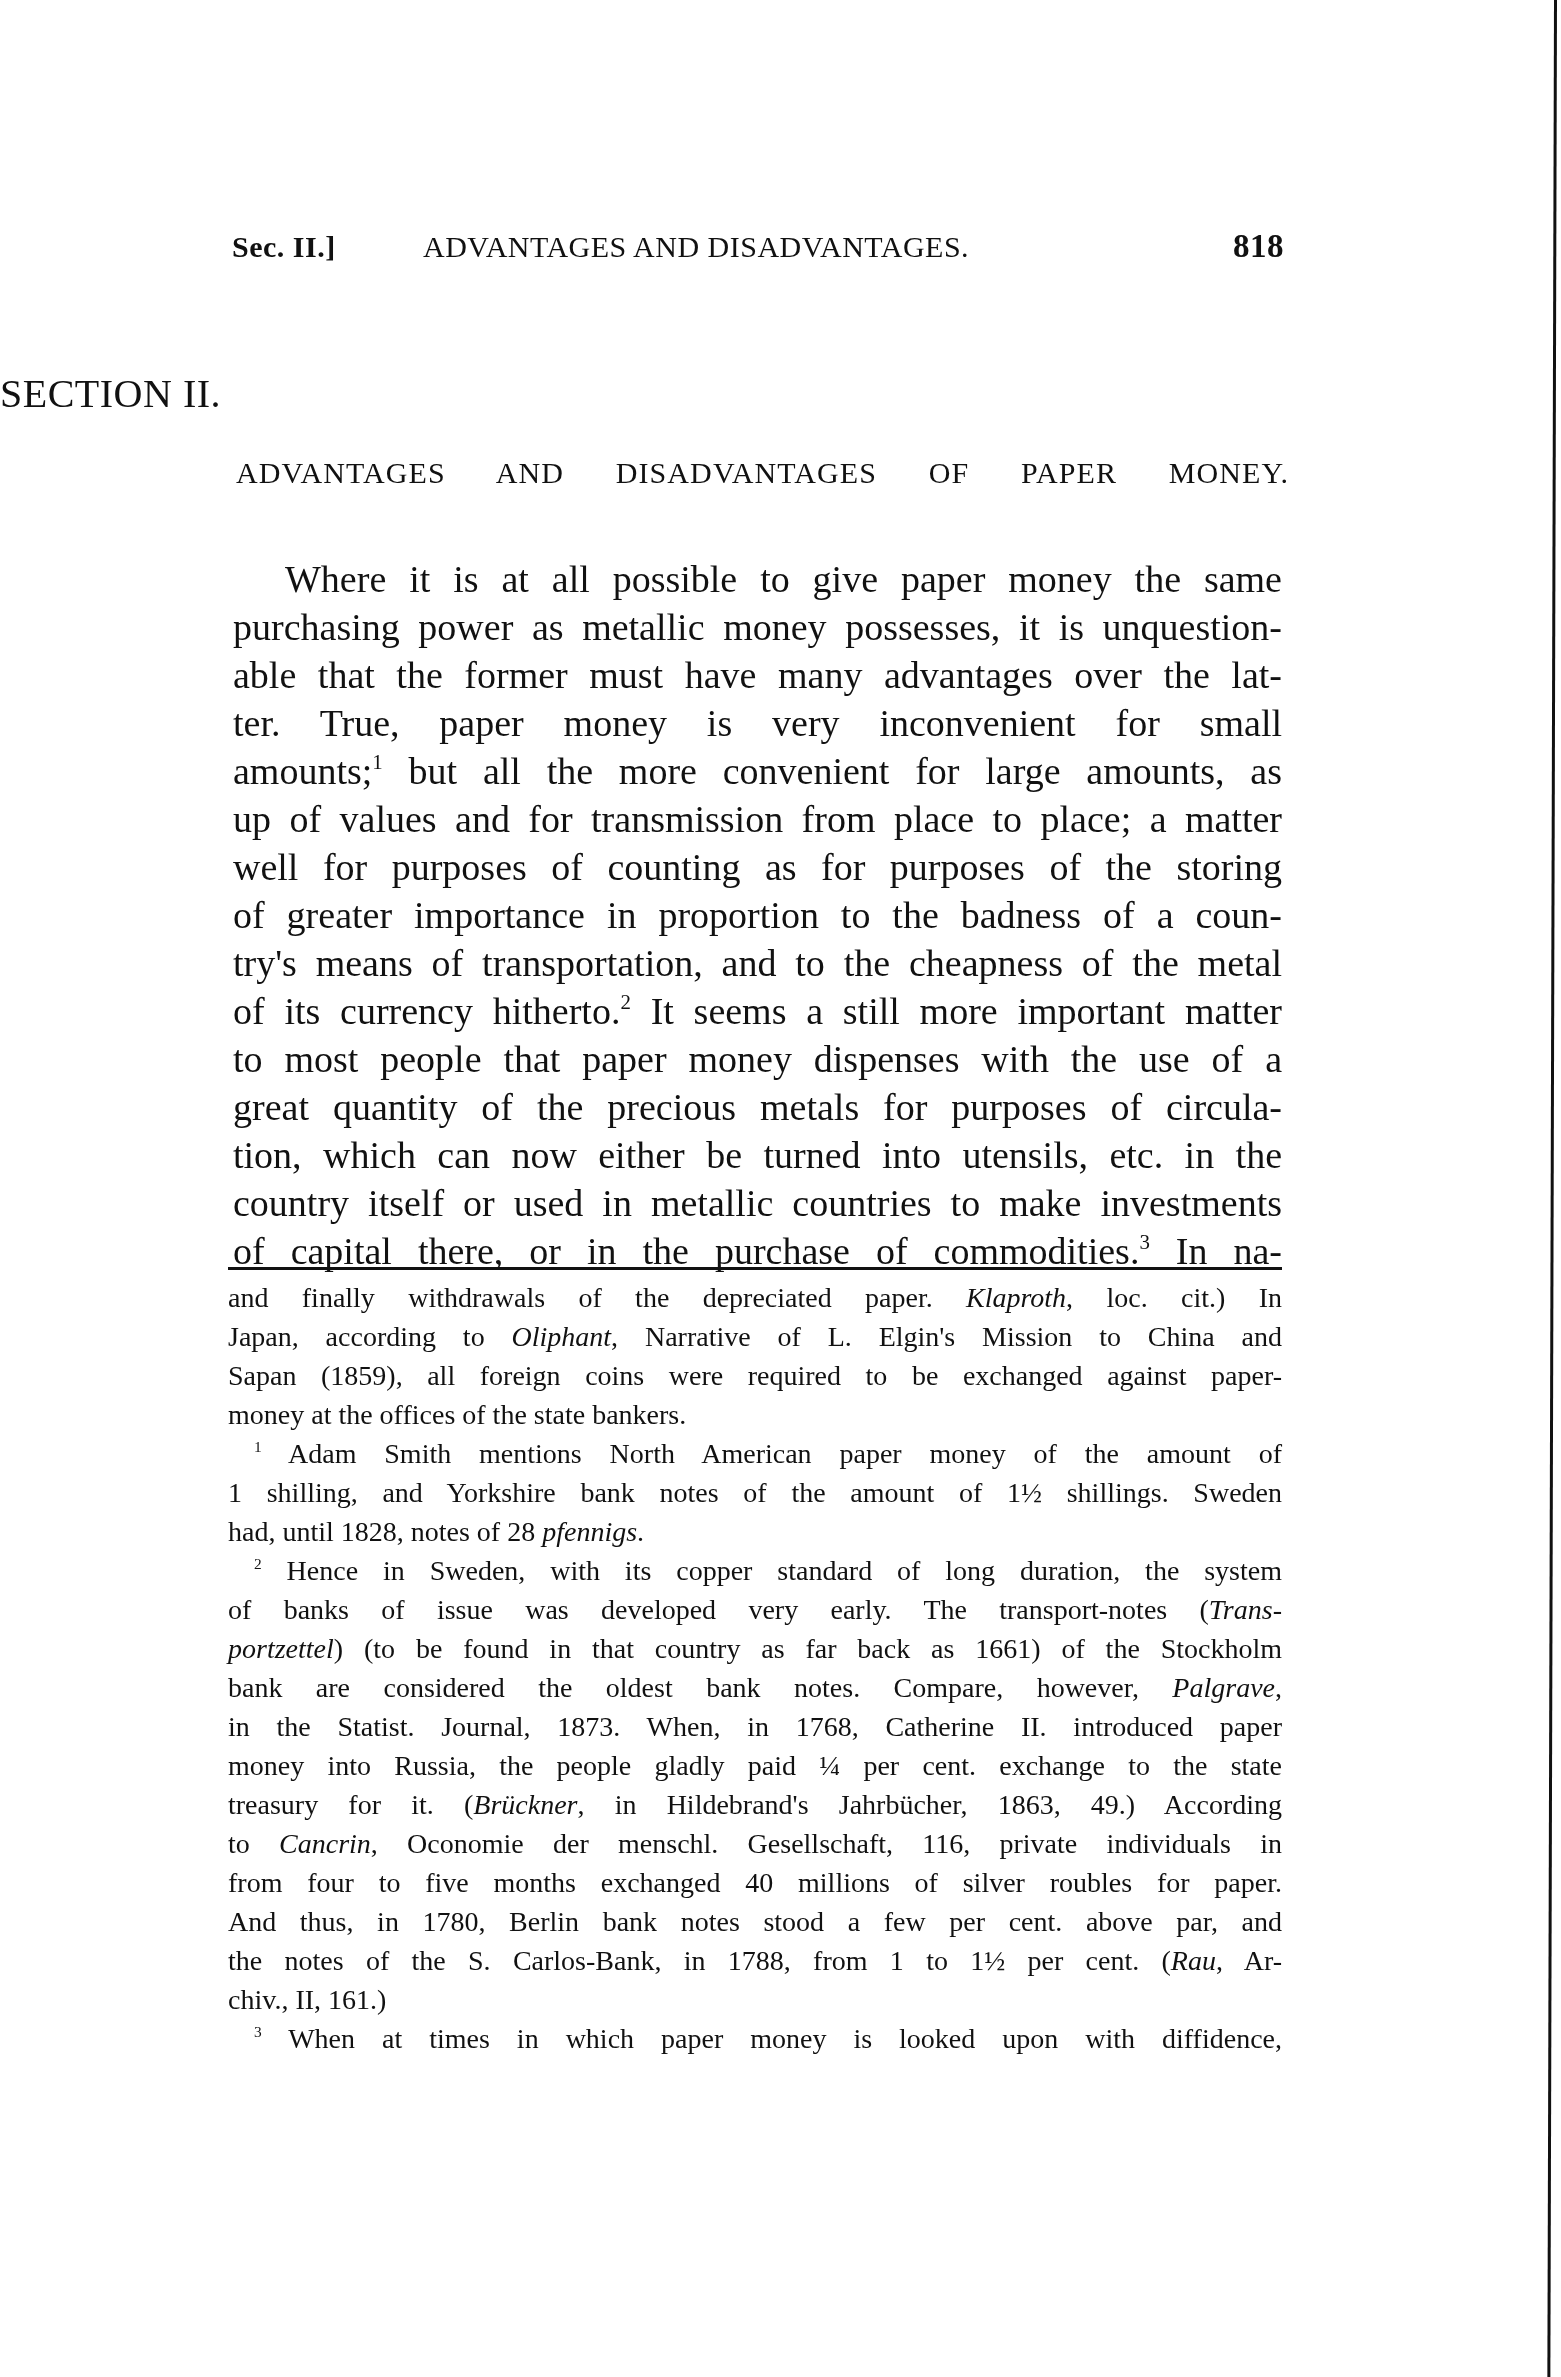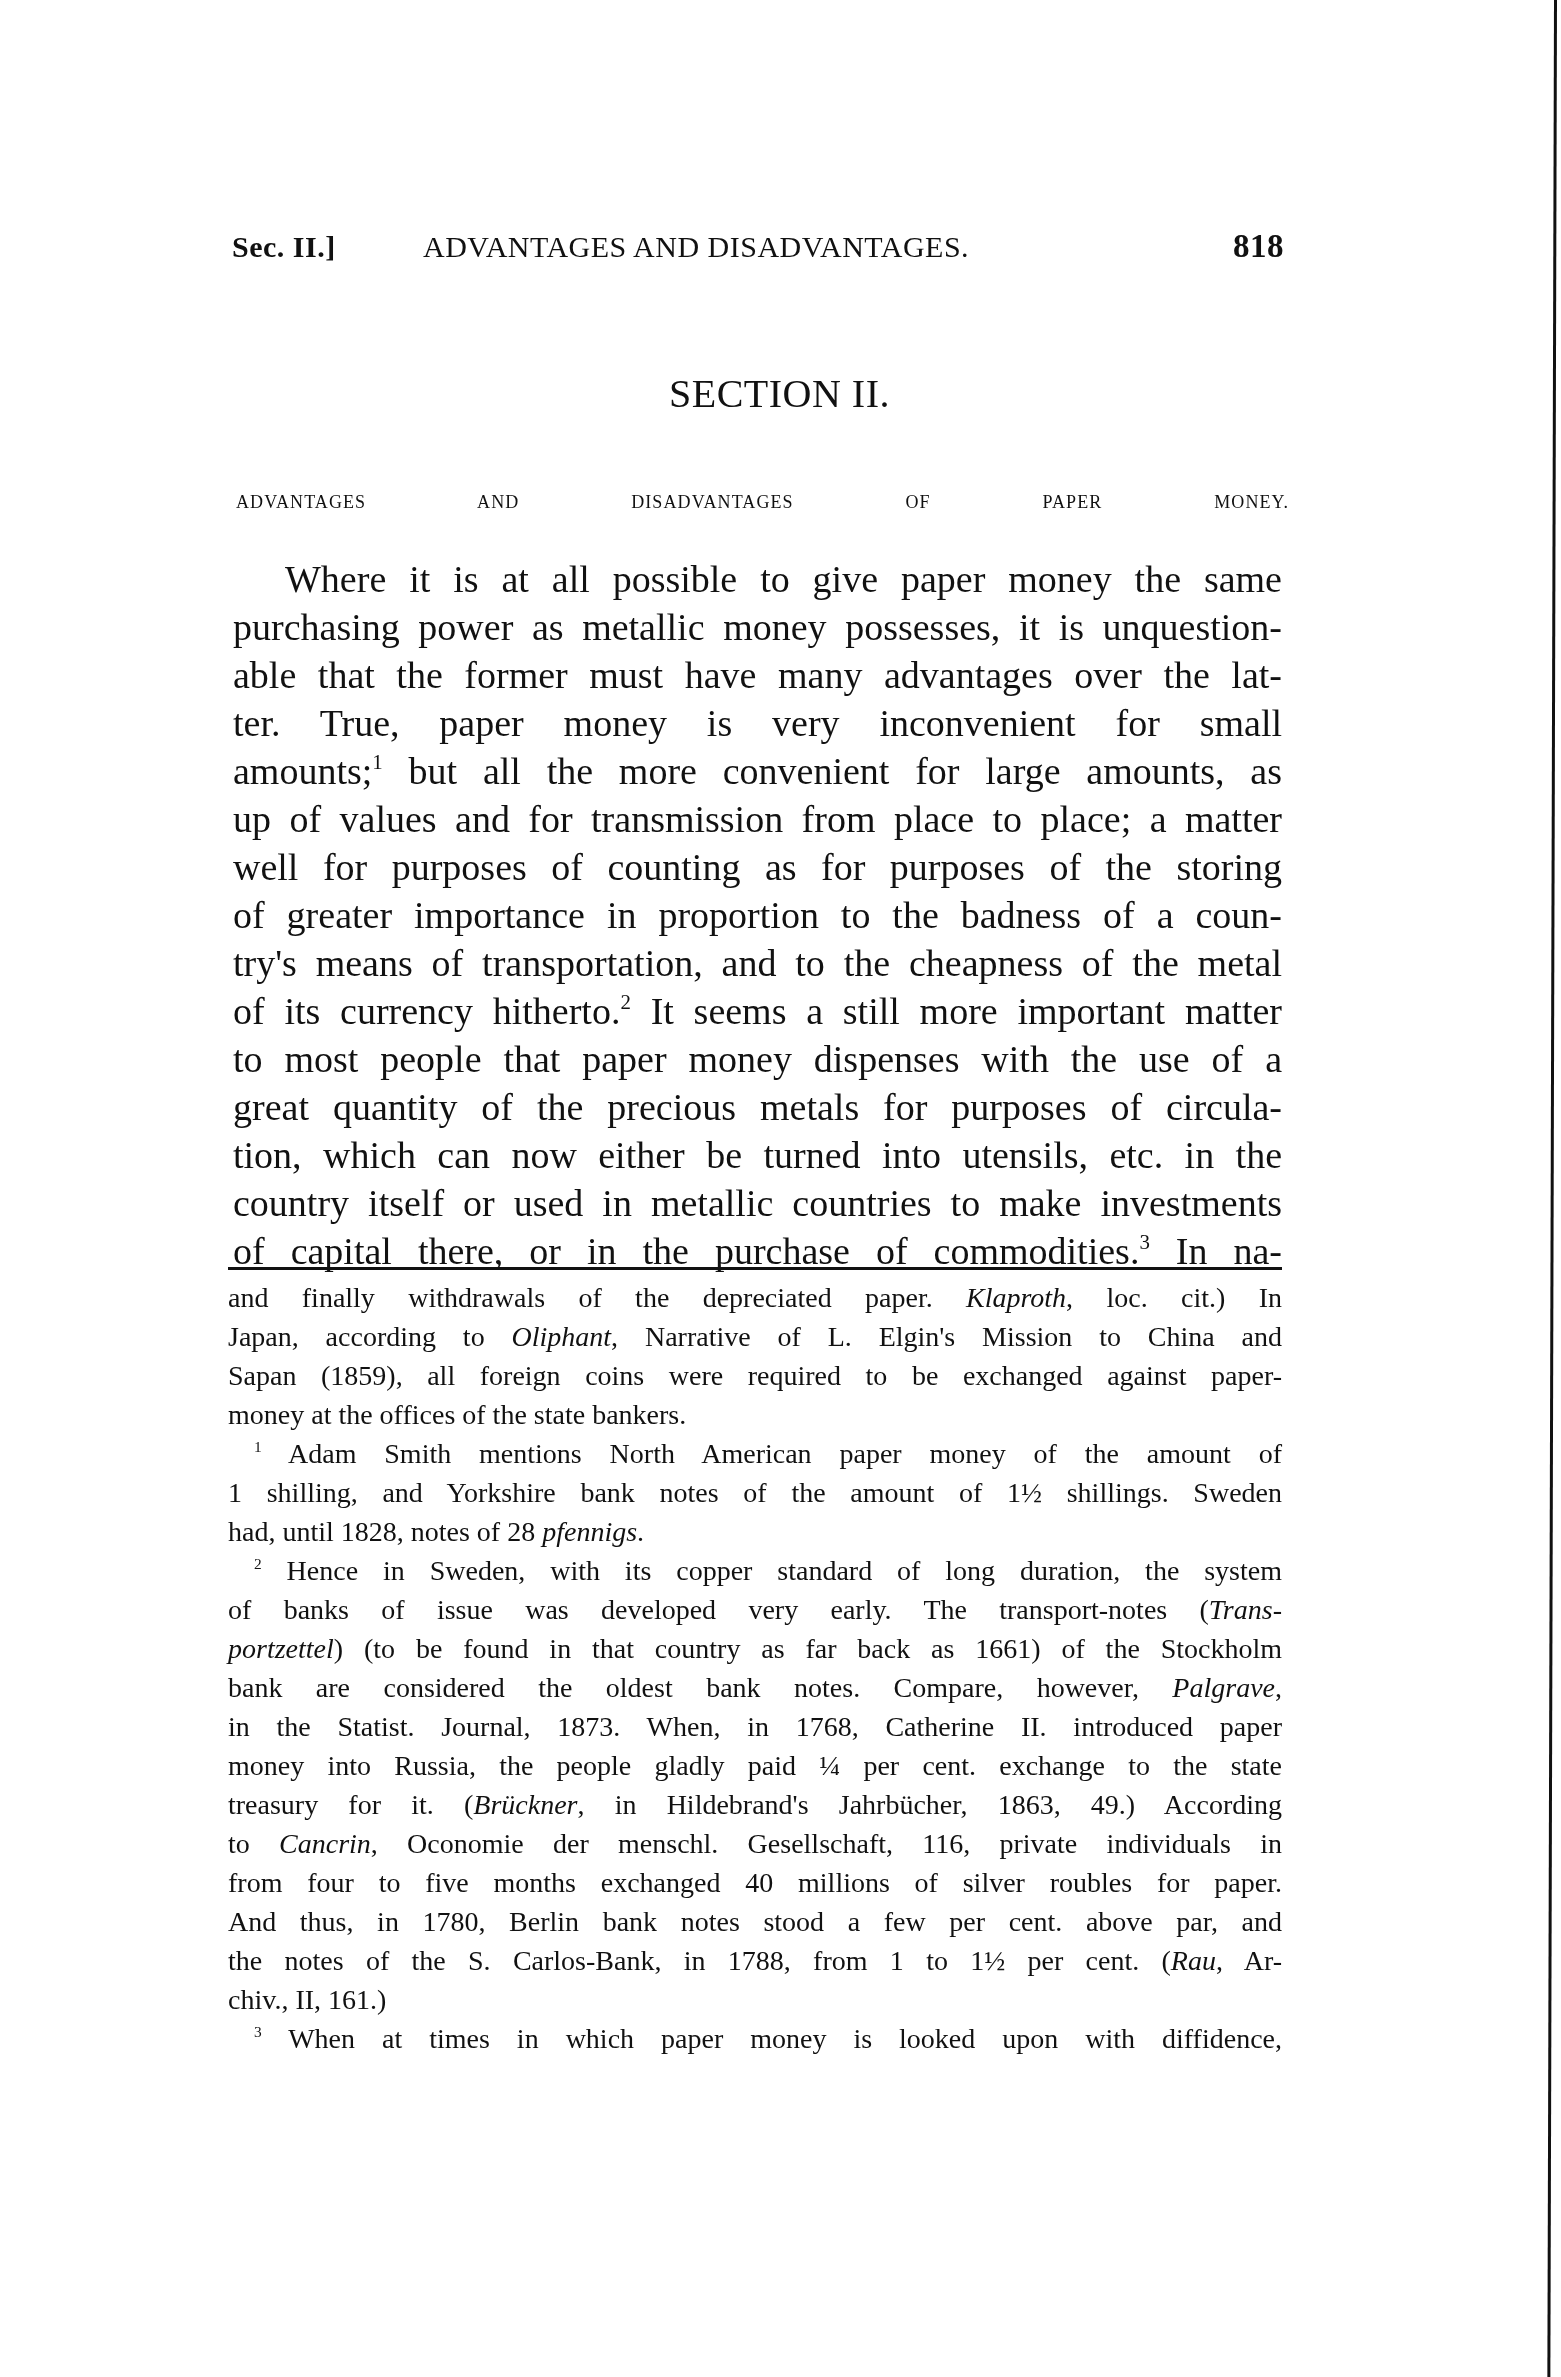"SECTION II." .section-title { padding-left: 20px -> none; text-align: center -> none }
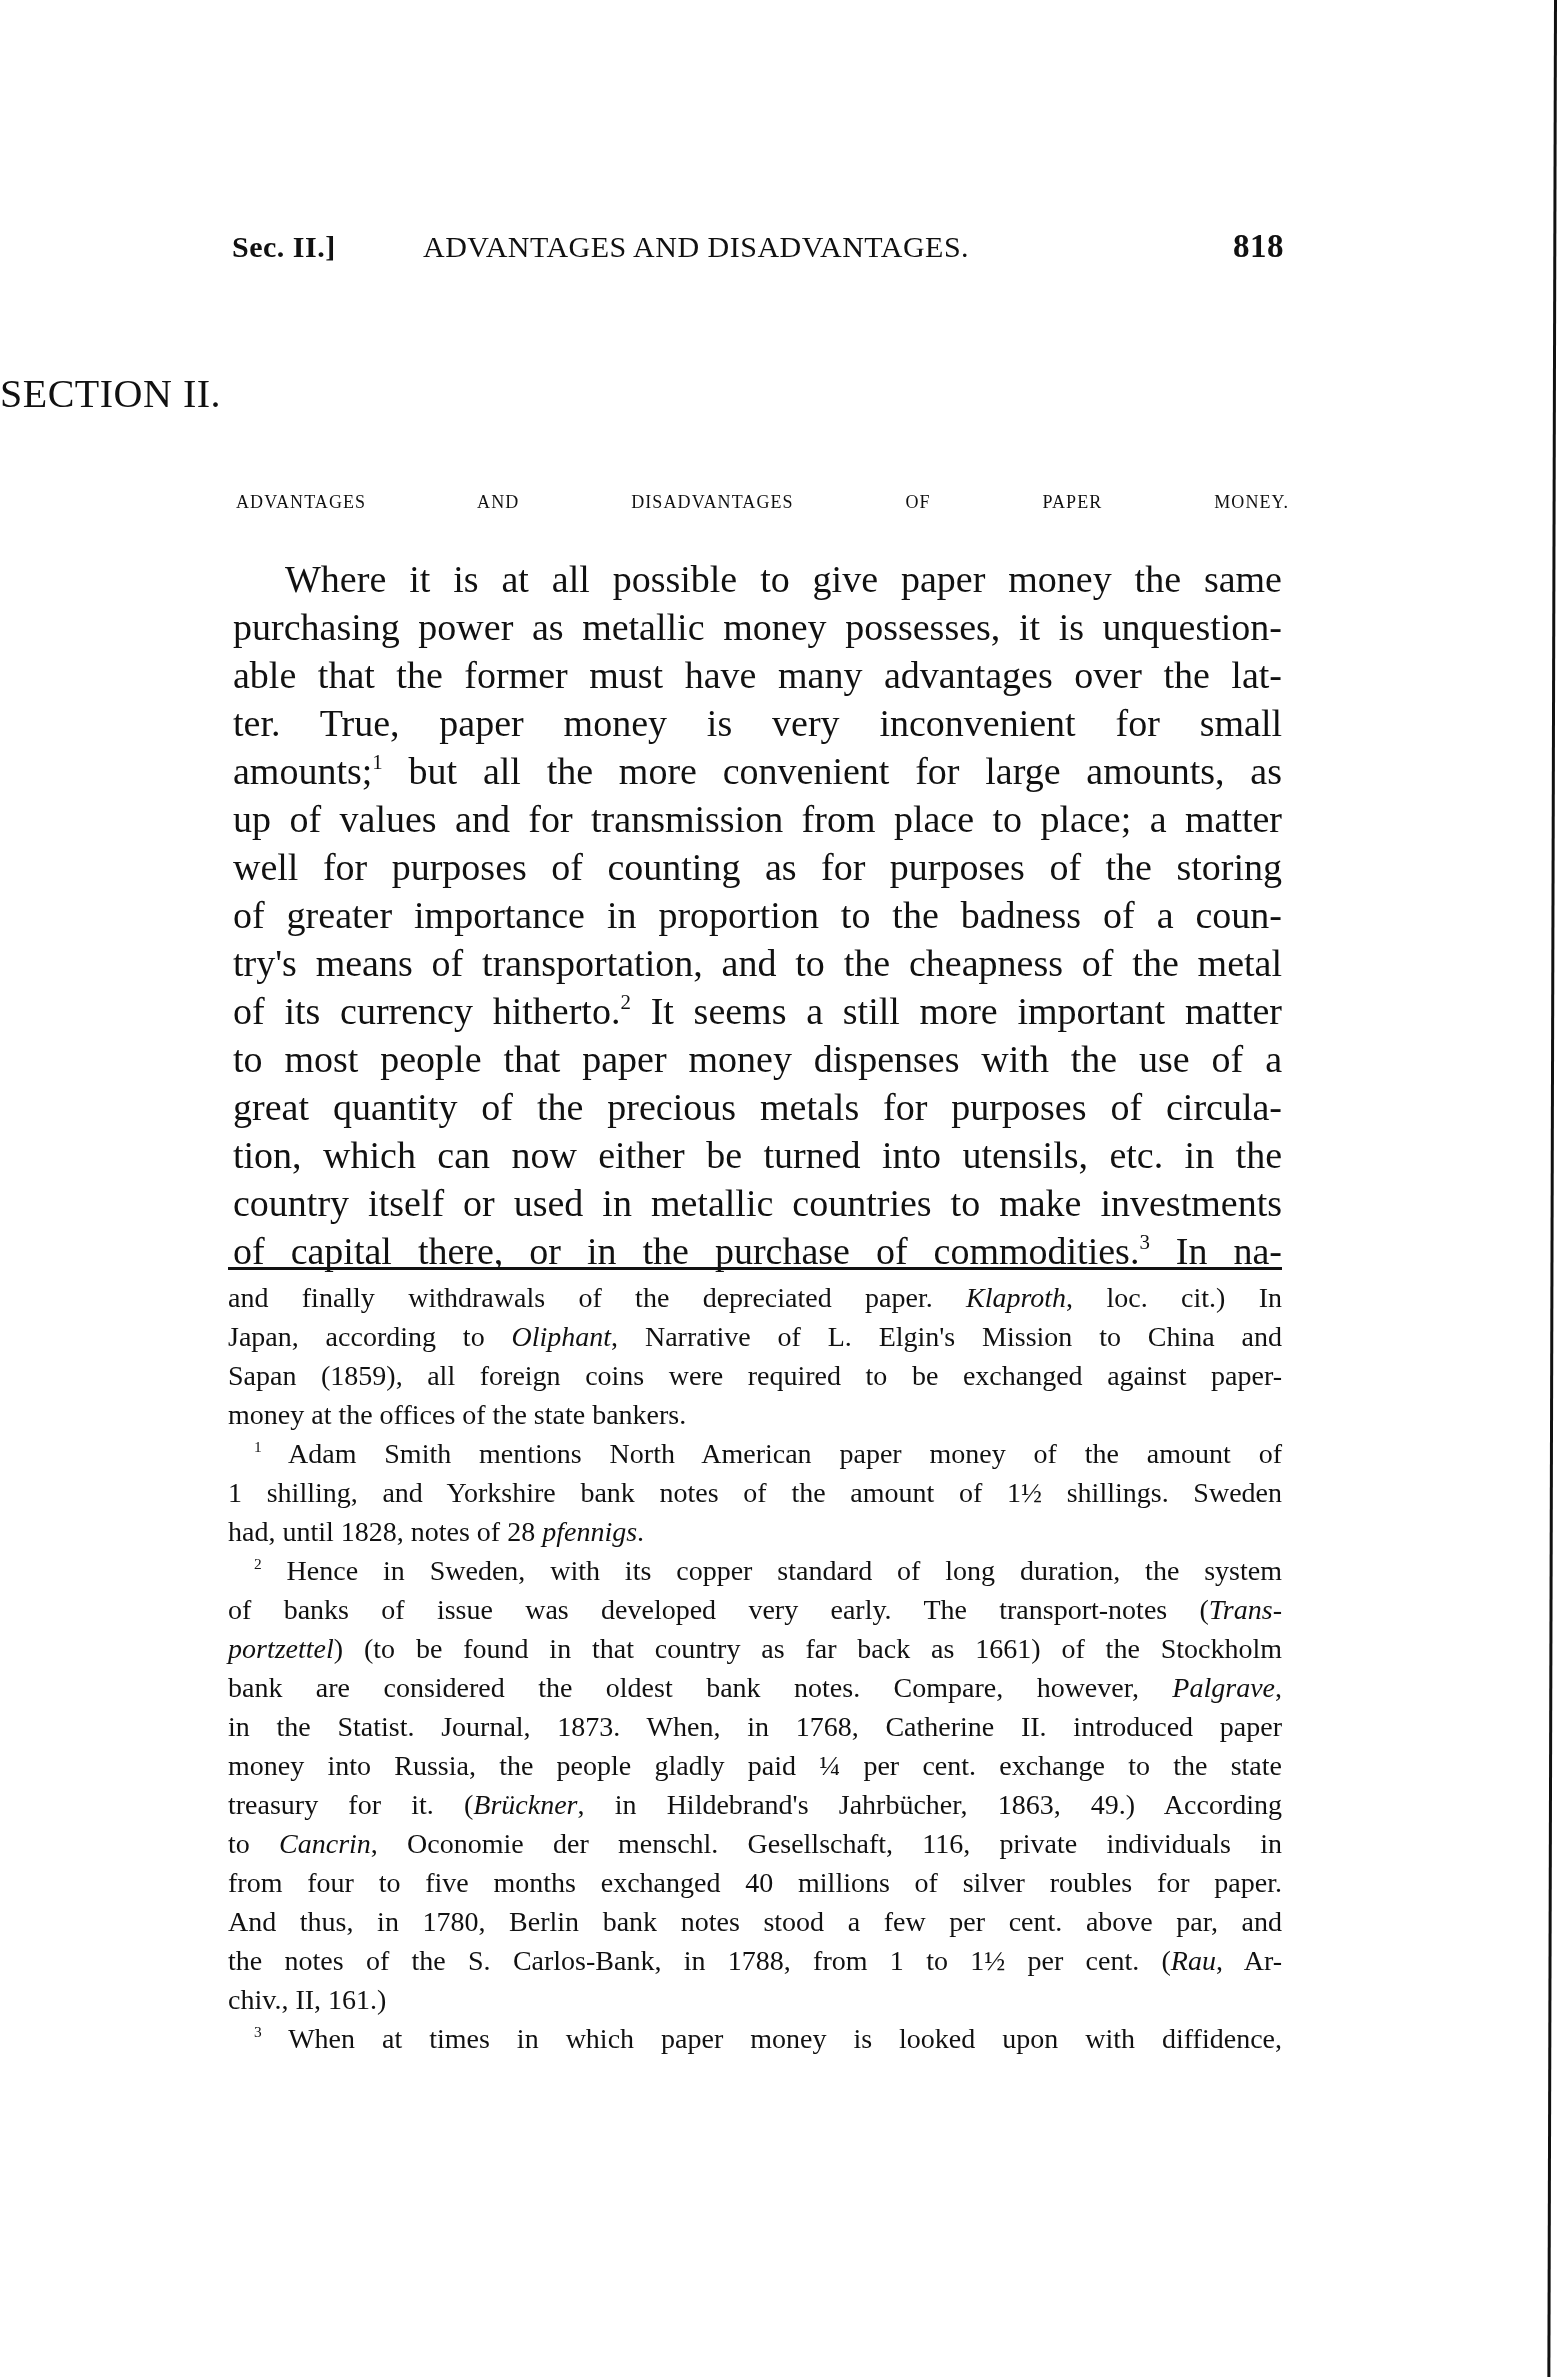"ADVANTAGES AND DISADVANTAGES OF PAPER" .section-subtitle { font-size: 18px -> 30px; top: 492px -> 456px }
